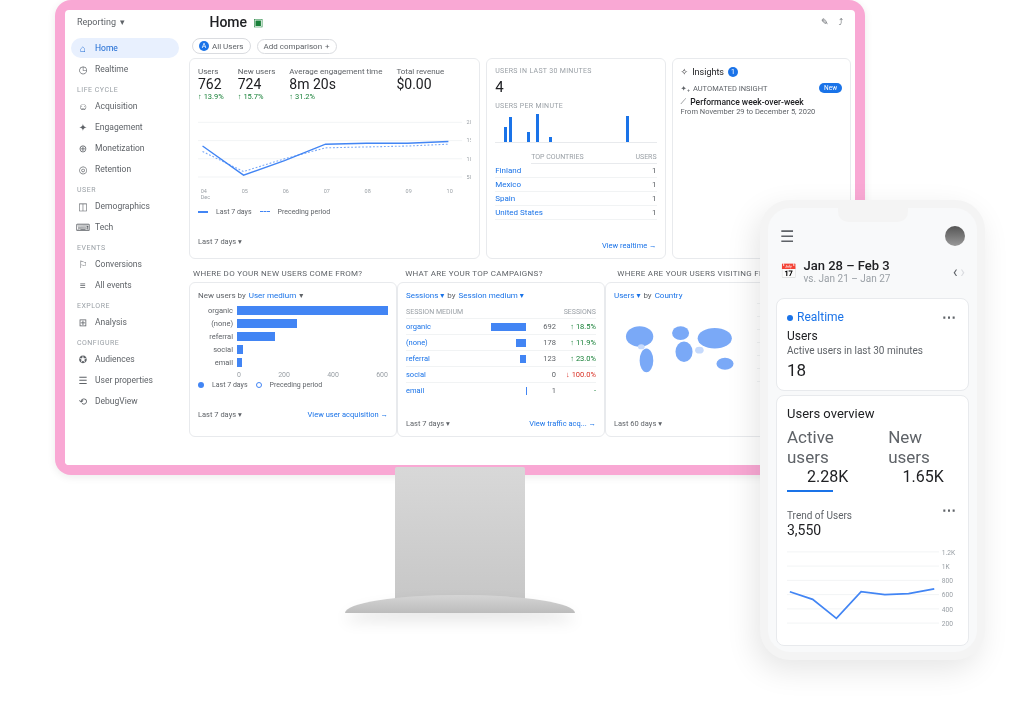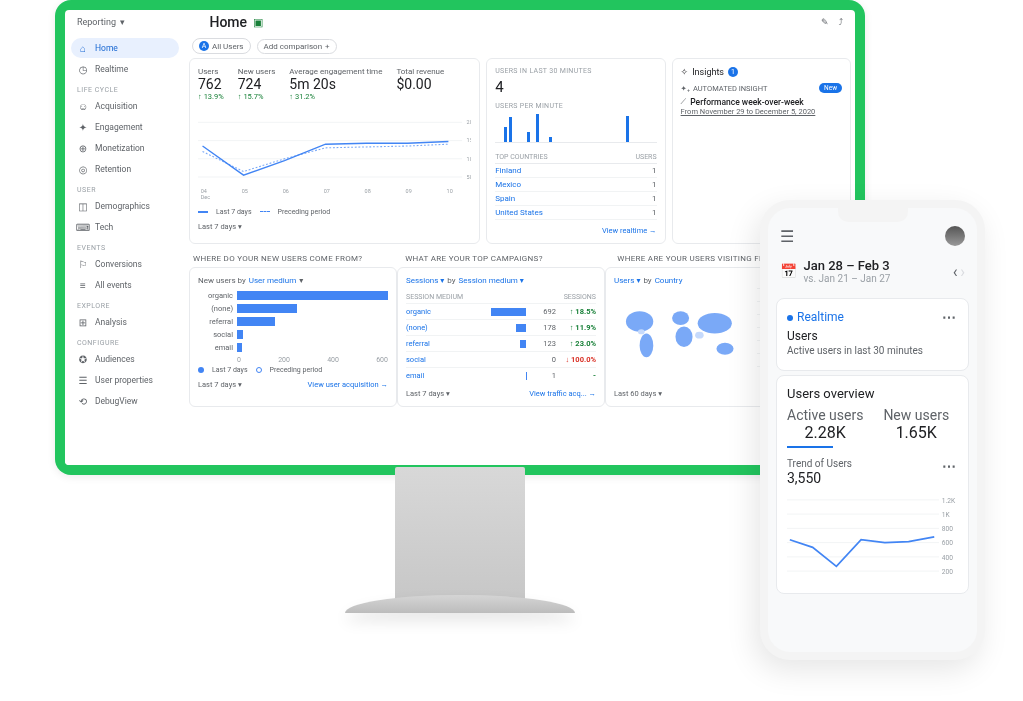"Reporting" .monitor { background: #22c55e -> #f9a8d4 }
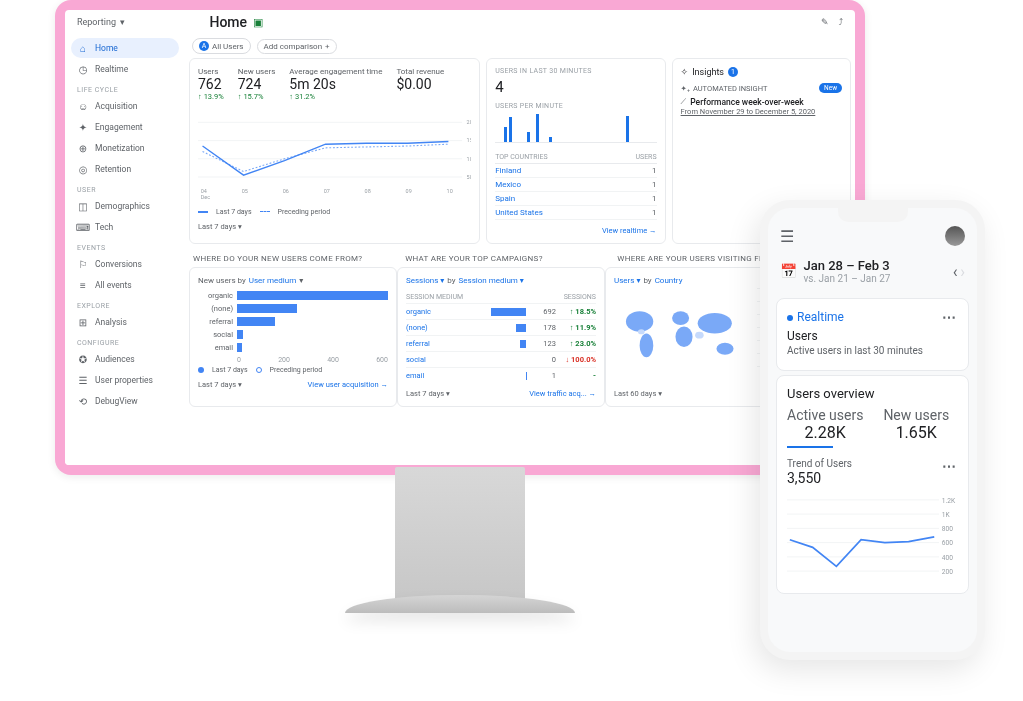"5m 20s" div.val { text: 5m -> 8m }
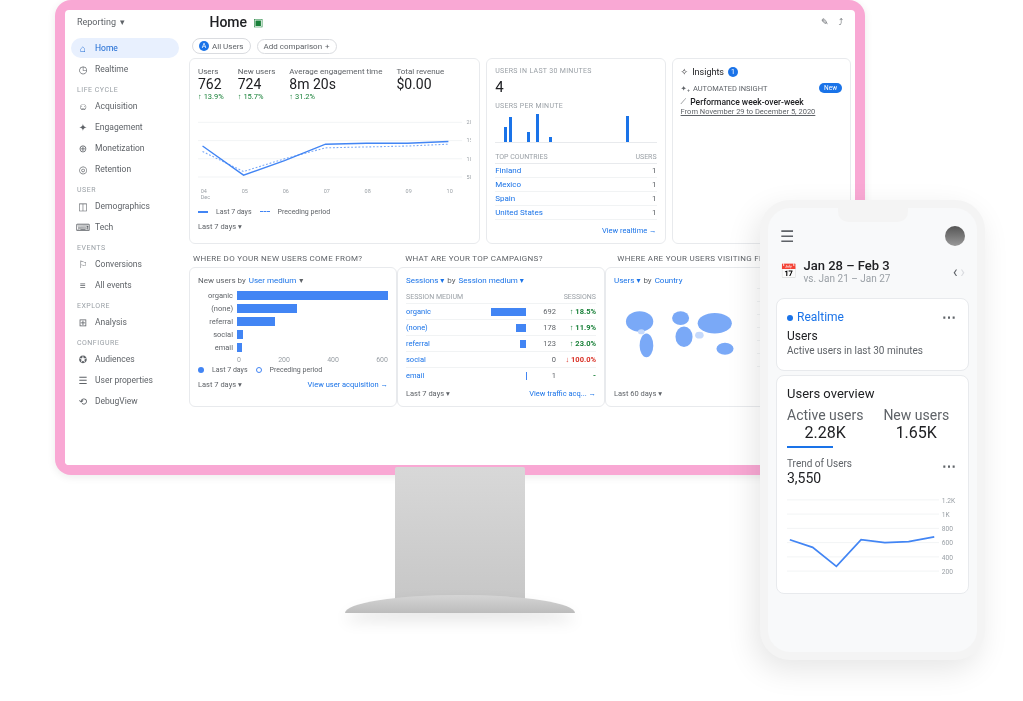"From November 29 to December" .insight-date { text-decoration: underline -> none }
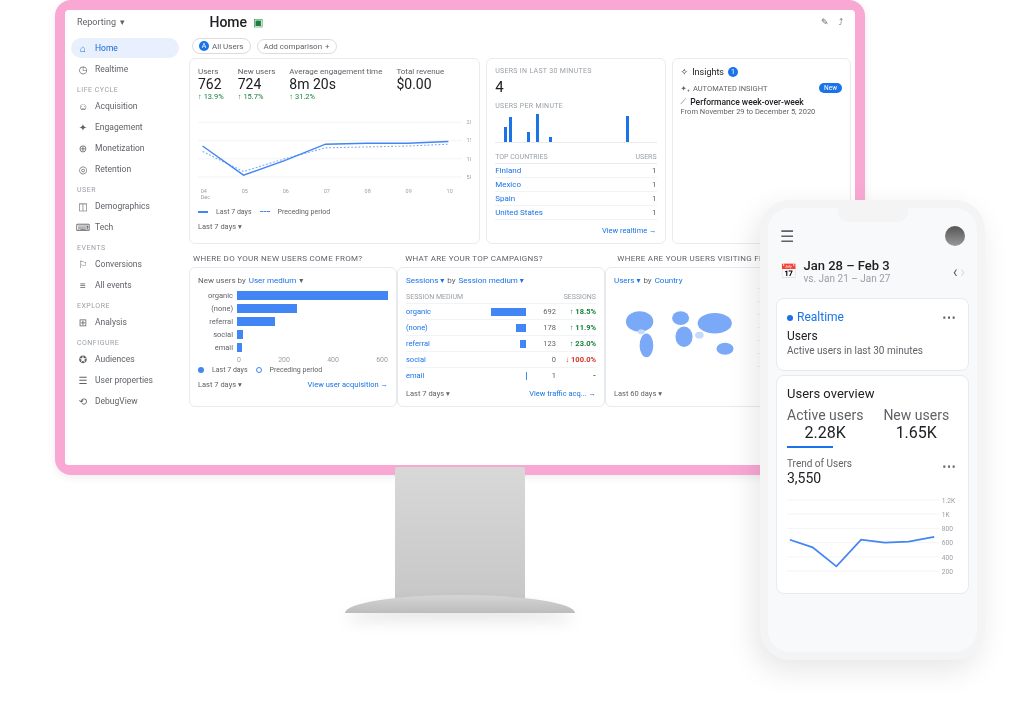"TOP COUNTRIES" .country-table .hdr { margin-left: none -> 36px }
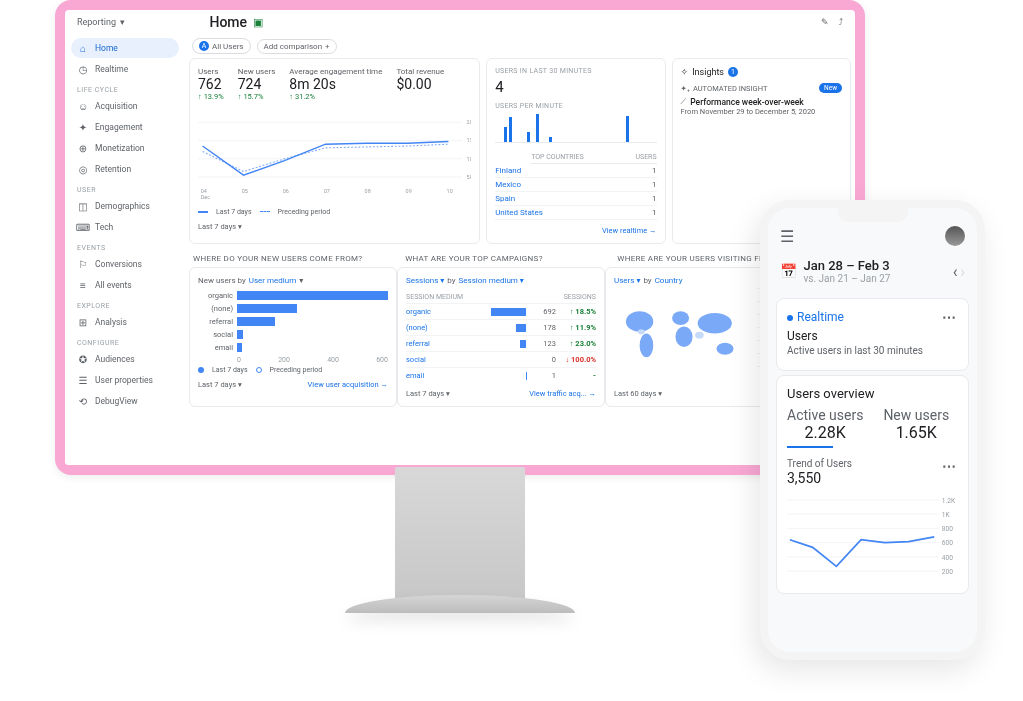"Last 7 days ▾" .footer-row { margin-top: 6px -> 21px }
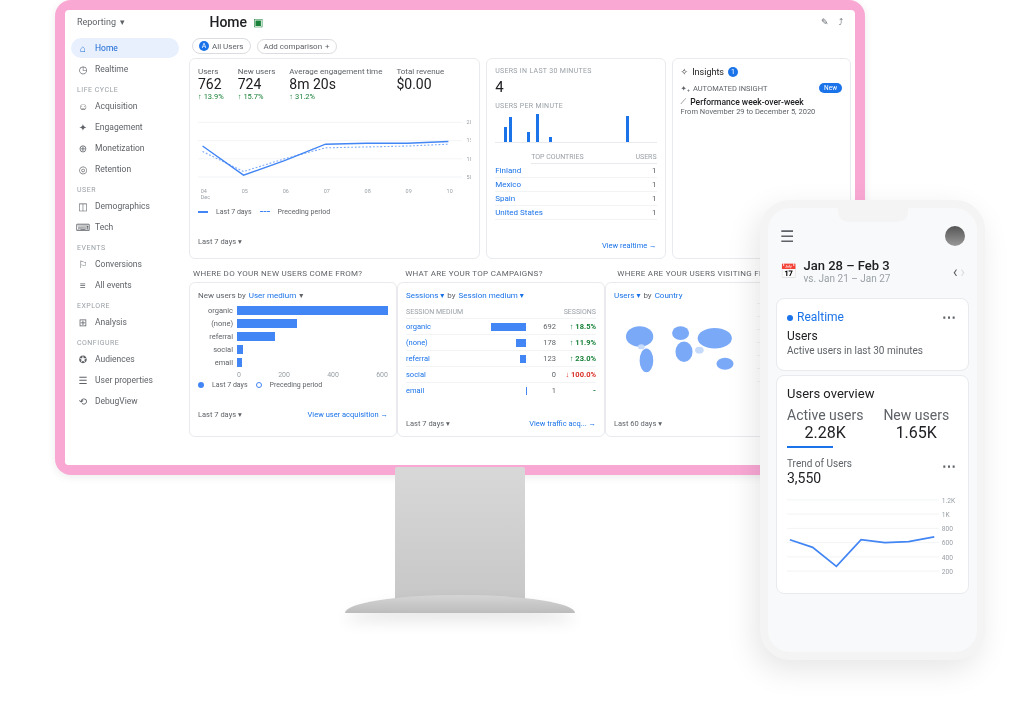"↑ 18.5%" .sr-pct { font-weight: bold -> none }
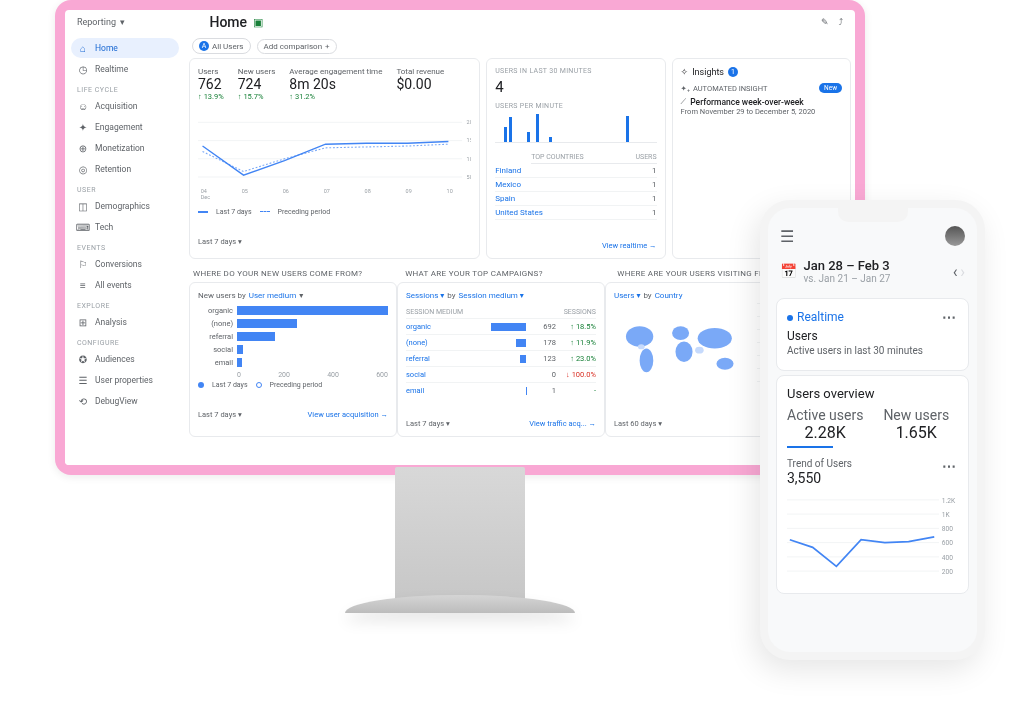"18" div.p-big { html: none -> <div>18</div> }
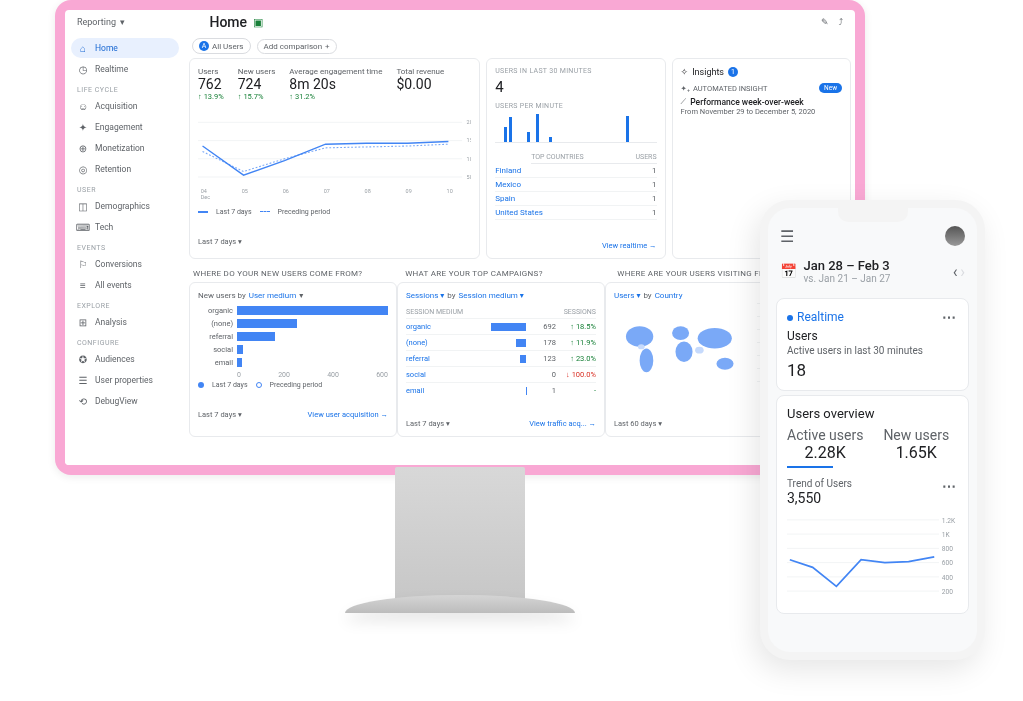"Active users" .ov-met .lbl { font-size: 14px -> 17px }
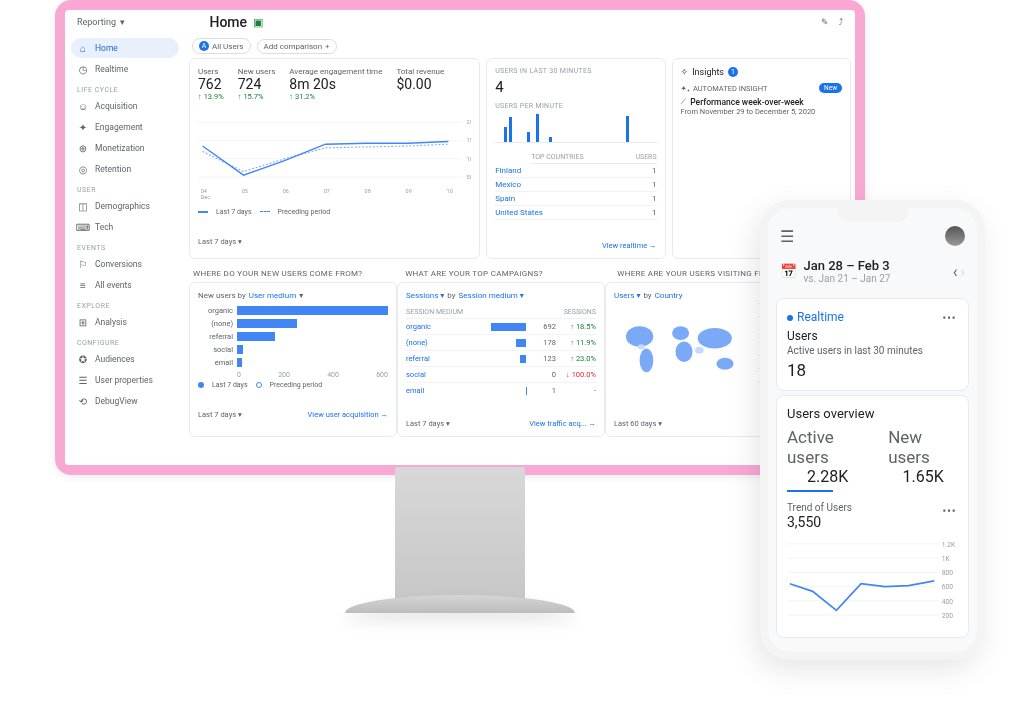"Trend of Users" div.p-desc { margin-top: none -> 8px }
